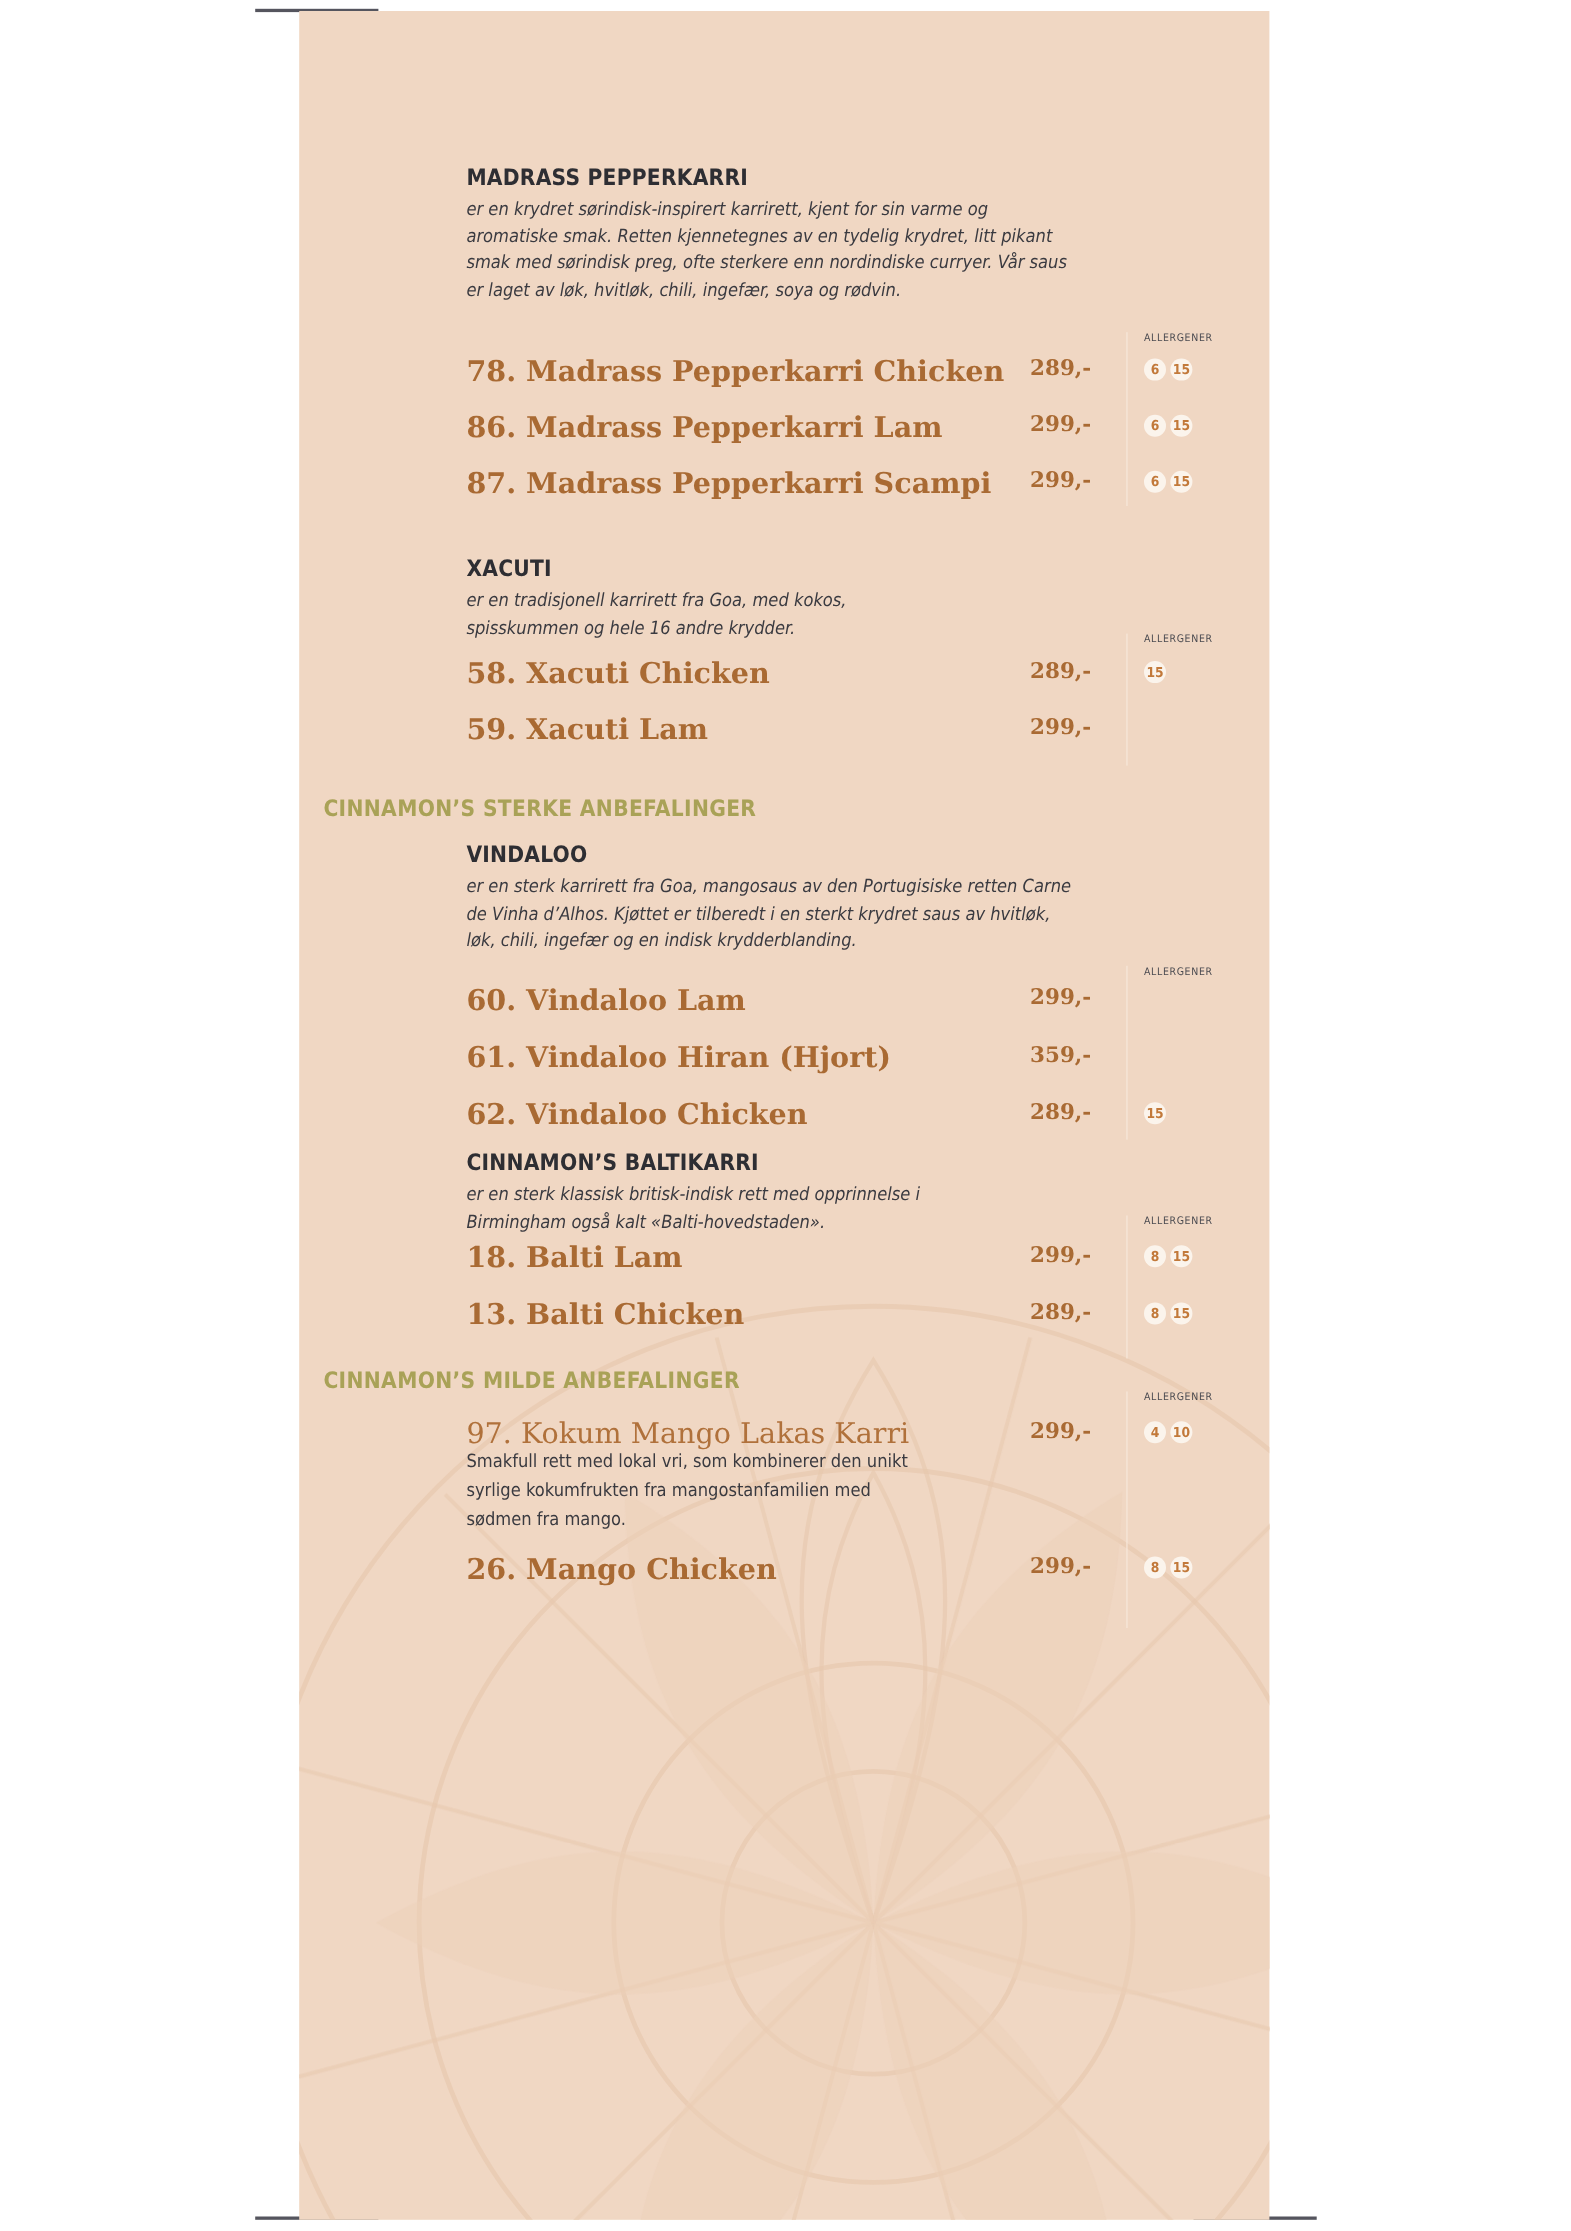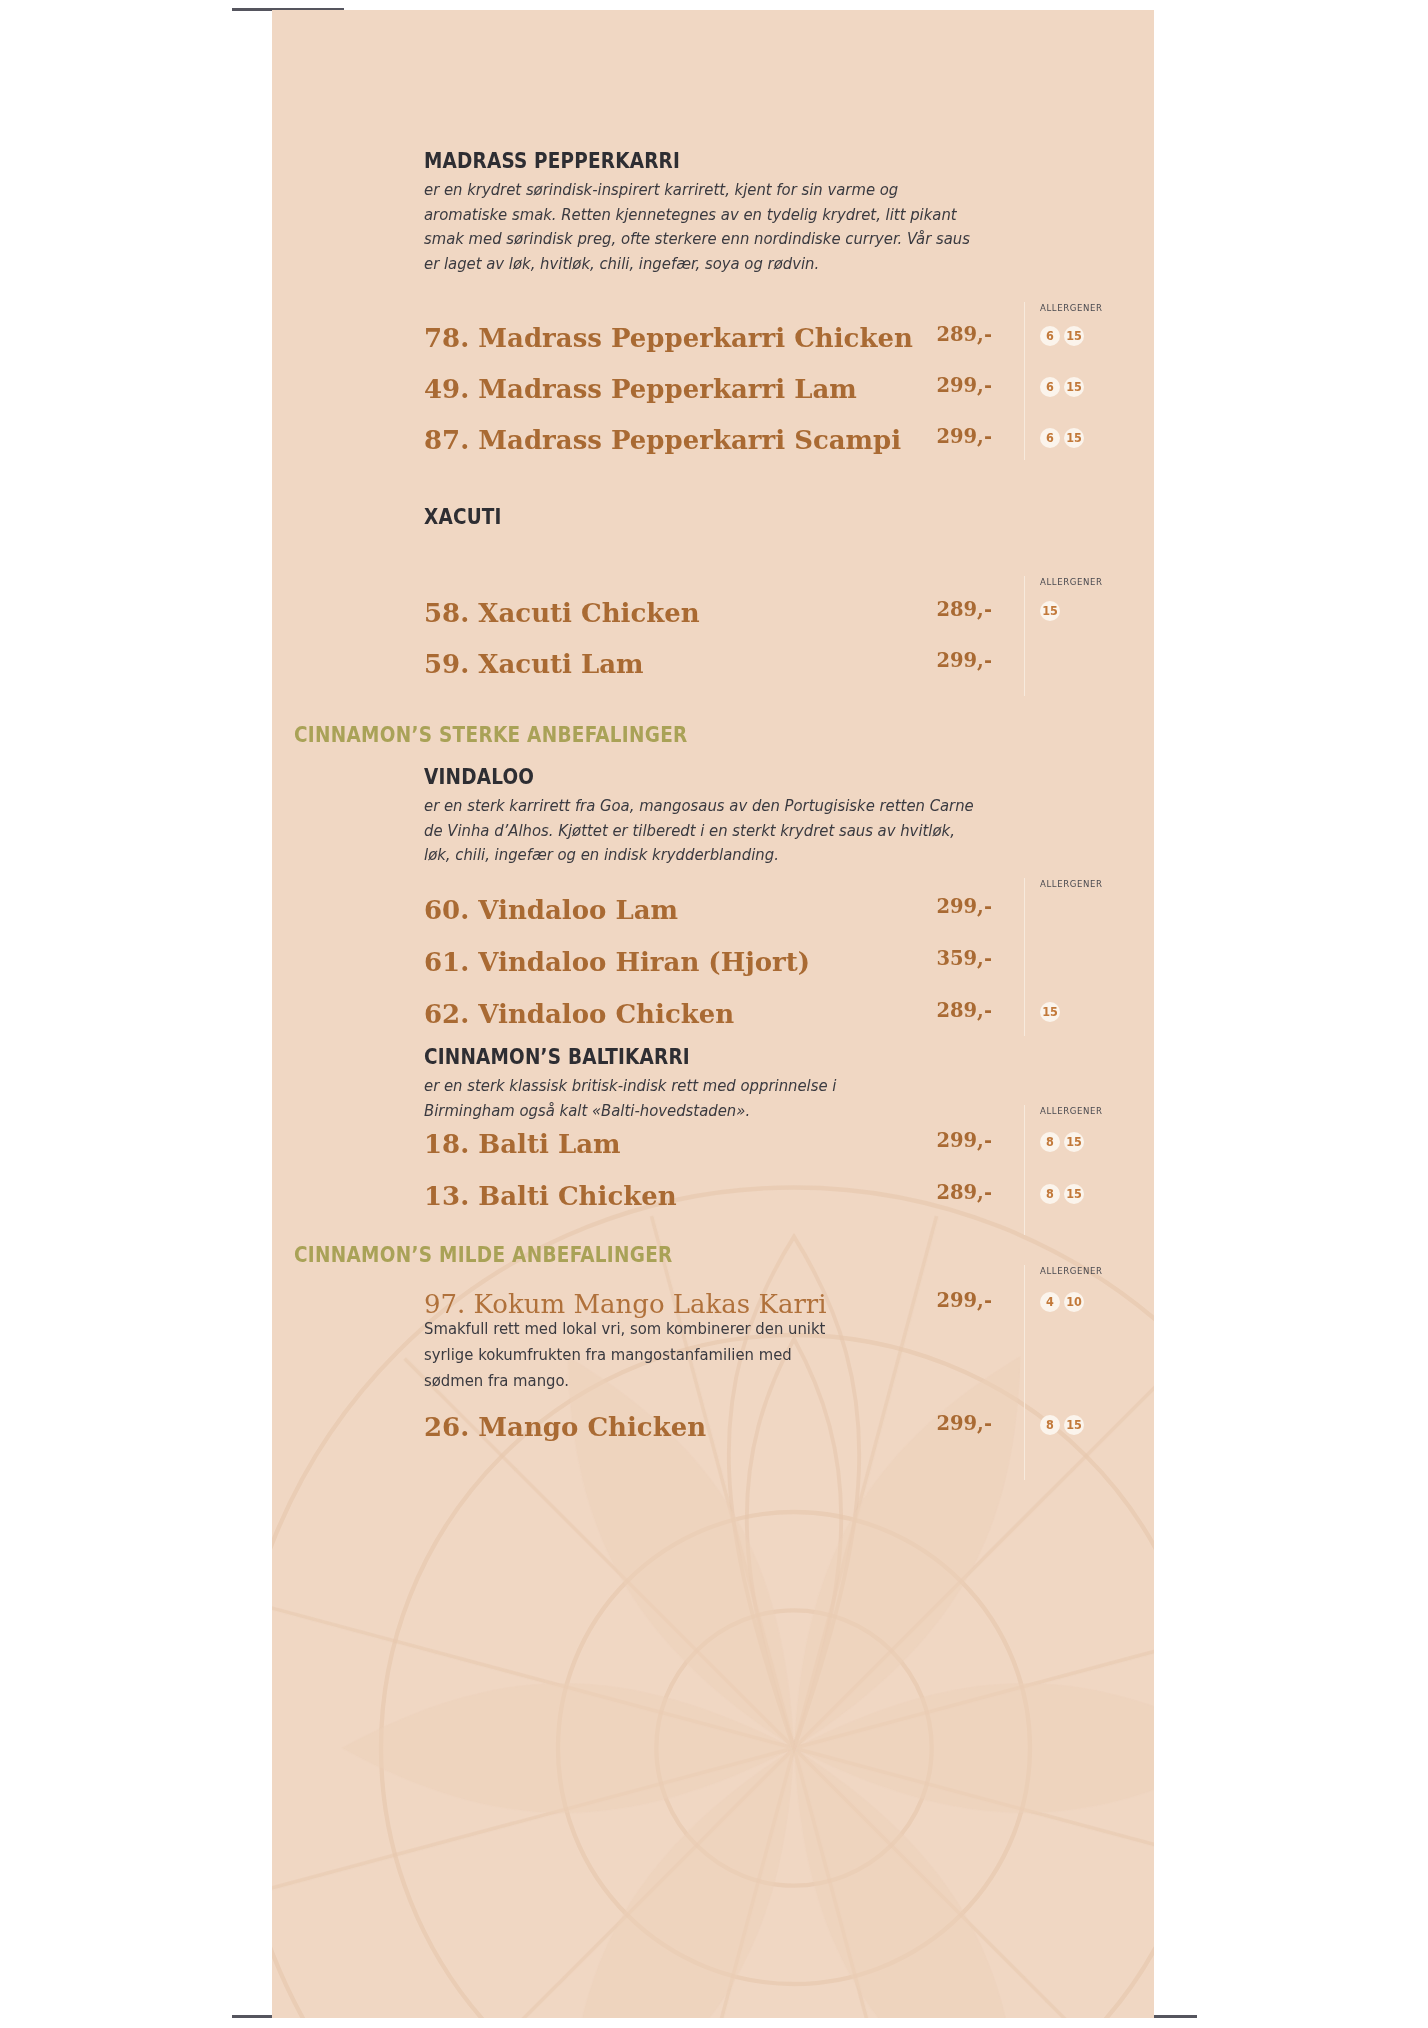"49. Madrass Pepperkarri Lam" span.dname { text: 49 -> 86 }
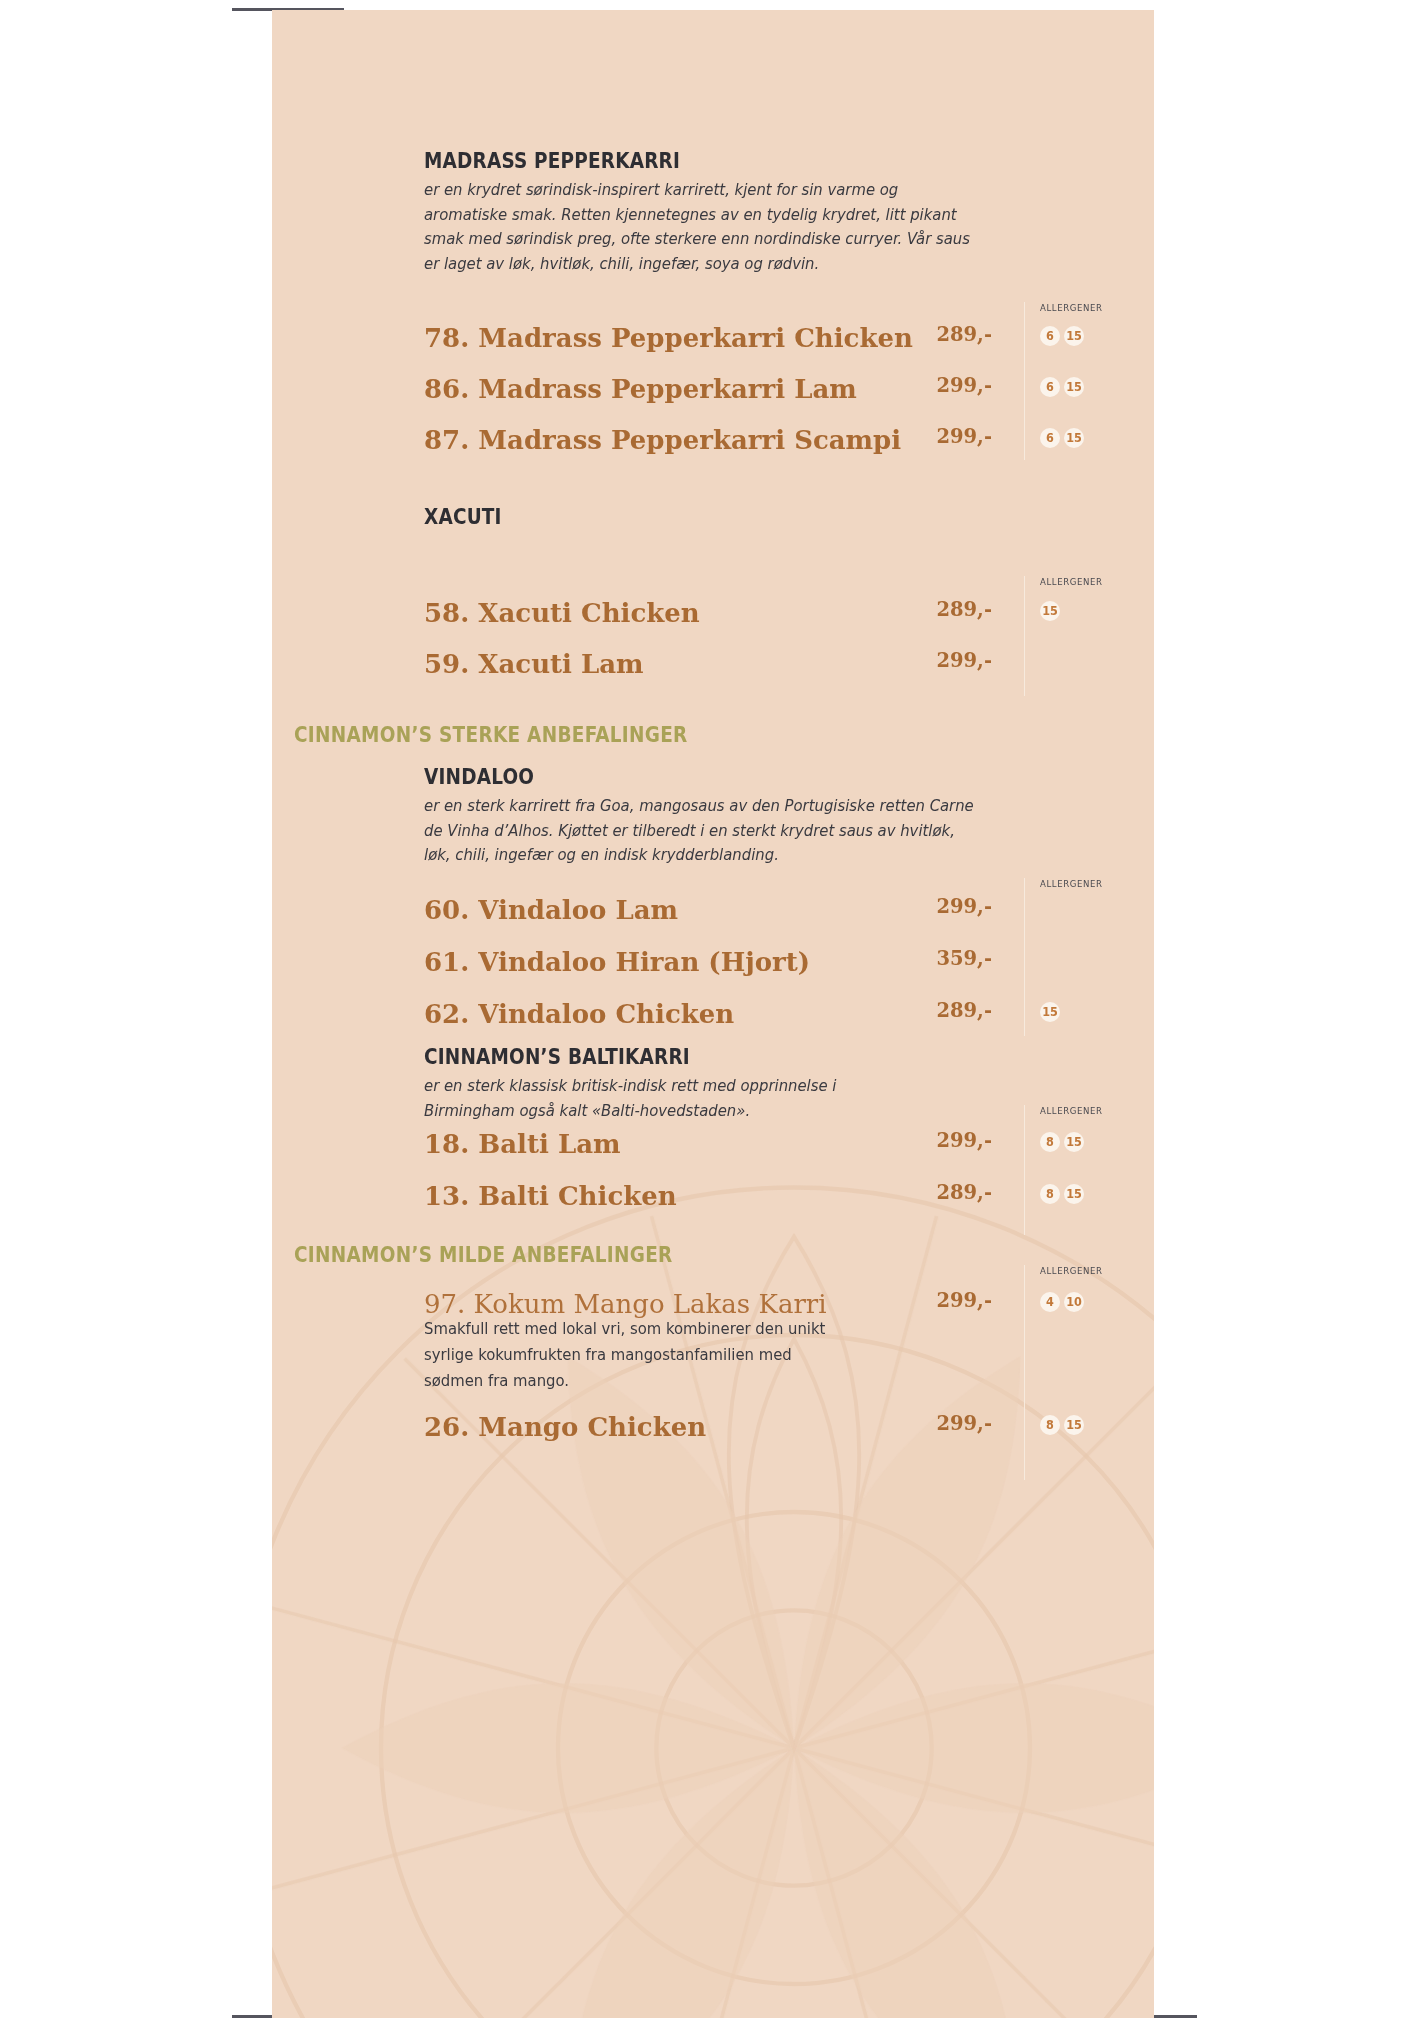"er en tradisjonell karrirett fra" p.cat-desc { html: none -> <p>er en tradisjonell karrirett fra Goa, med kokos, spisskummen og hele 16 andre krydder.</p> }
